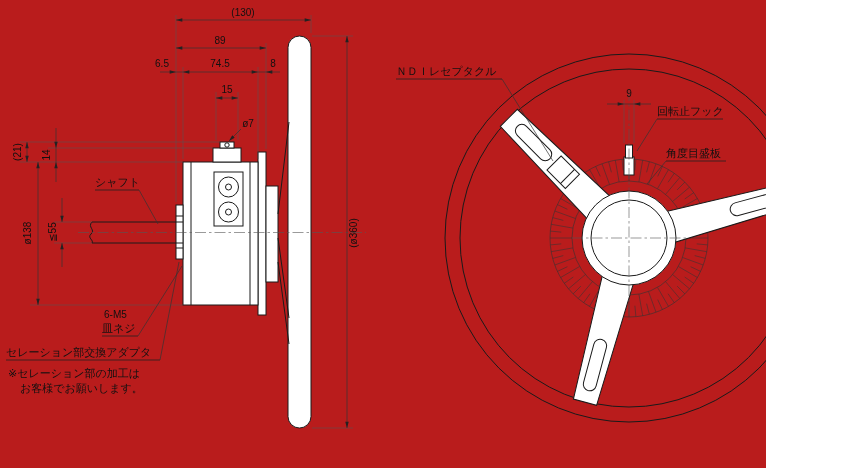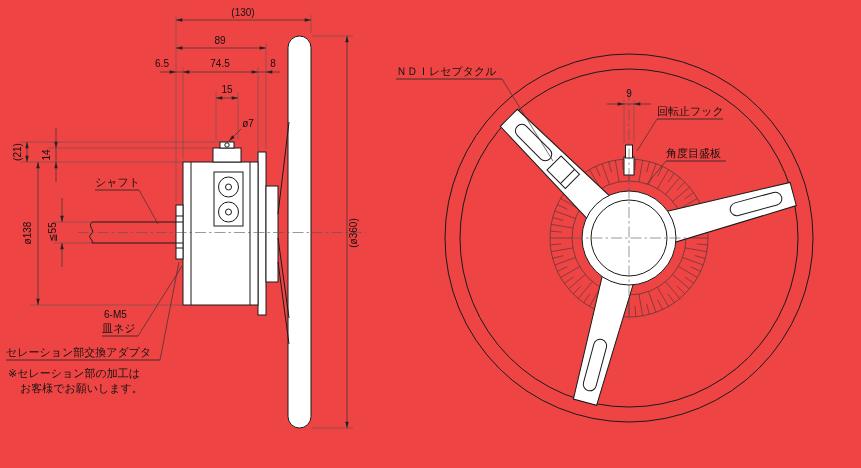"(130)" .canvas { background: #ef4444 -> #b91c1c; width: 861px -> 766px }
